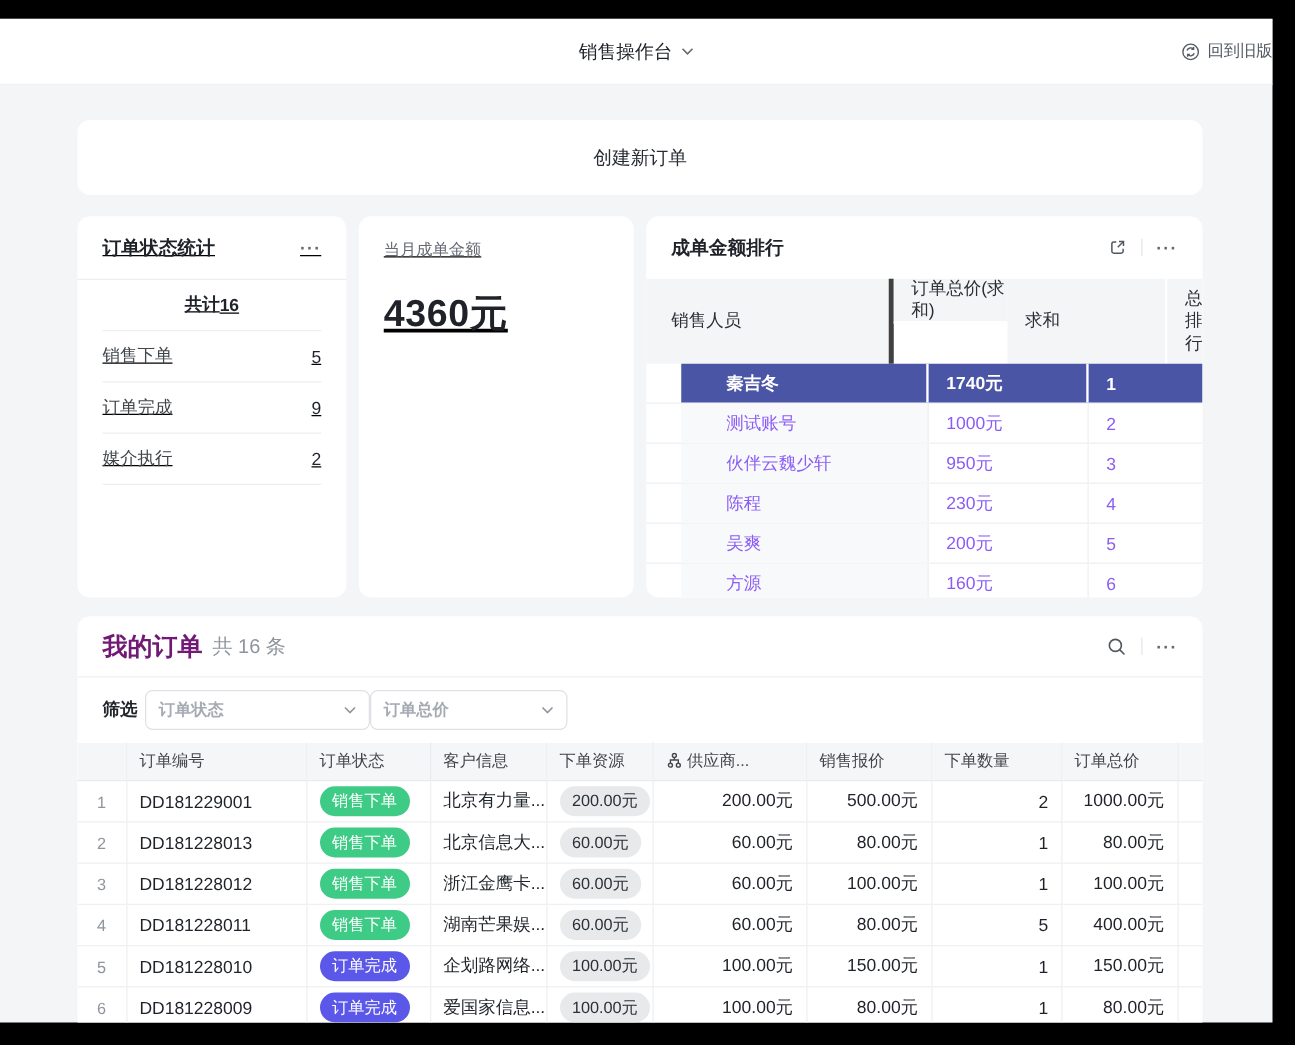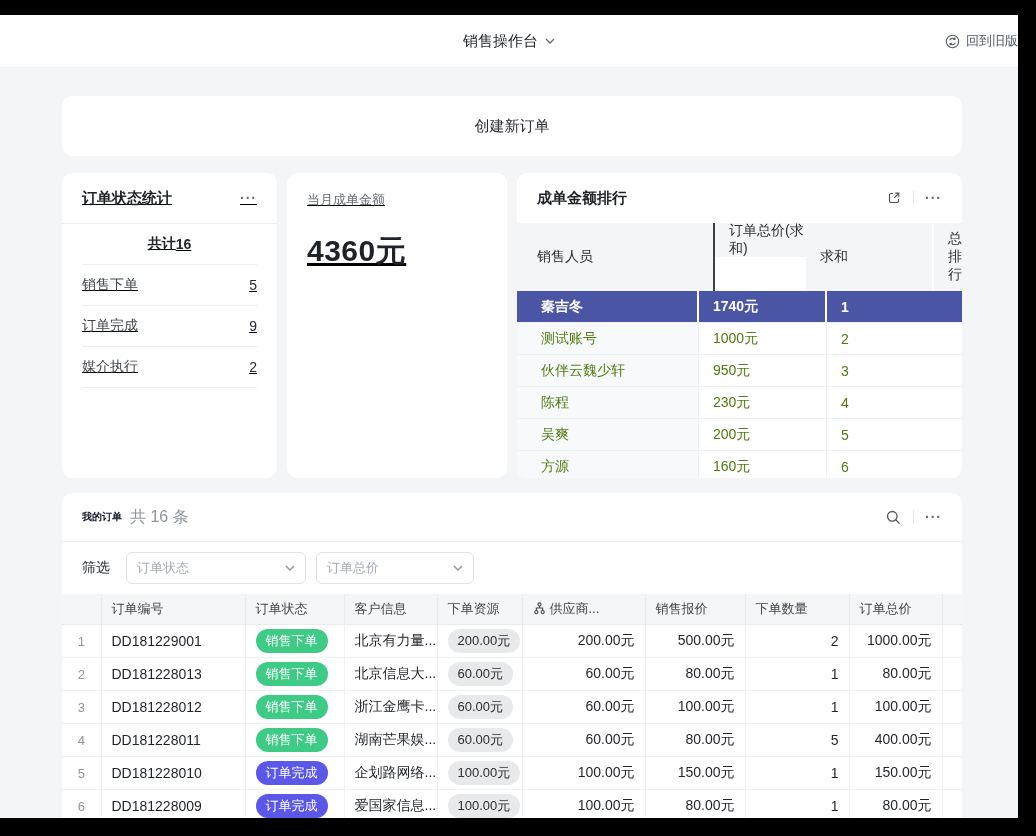"销售人员" .rh-person { border-right: 2px solid #404040 -> 4px solid #404040 }
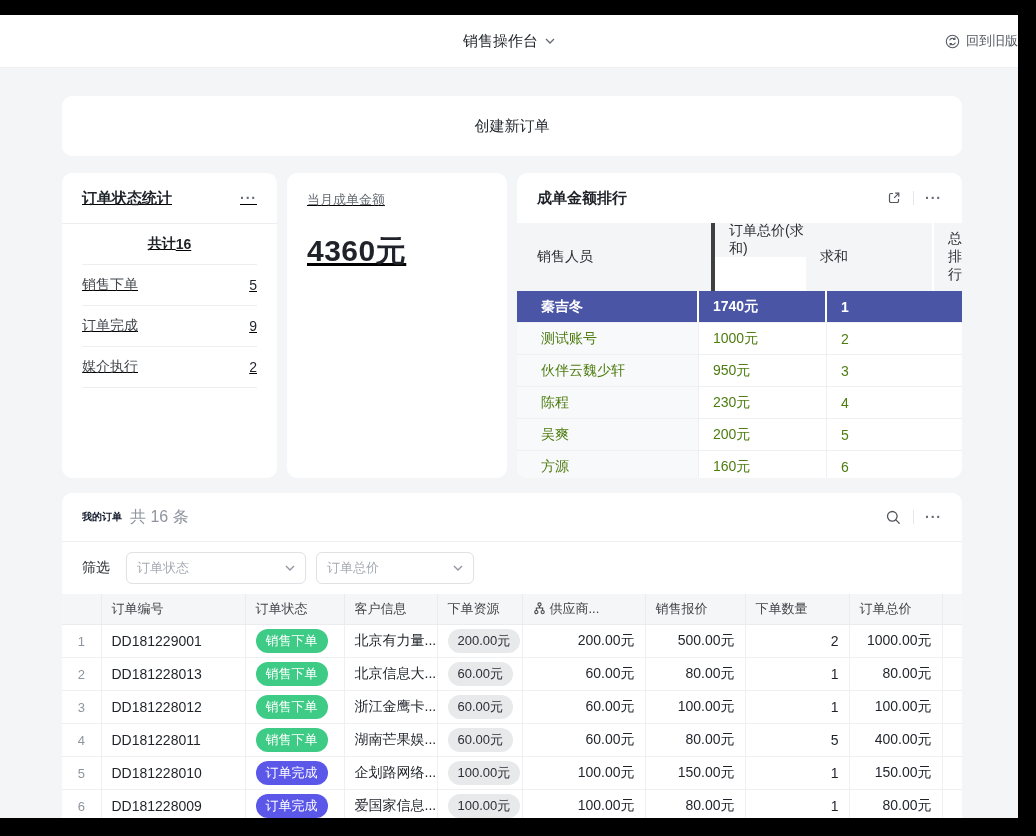"秦吉冬" .rc-name { margin-left: none -> 28px; padding-left: 24px -> 36px; width: 182px -> 198px }
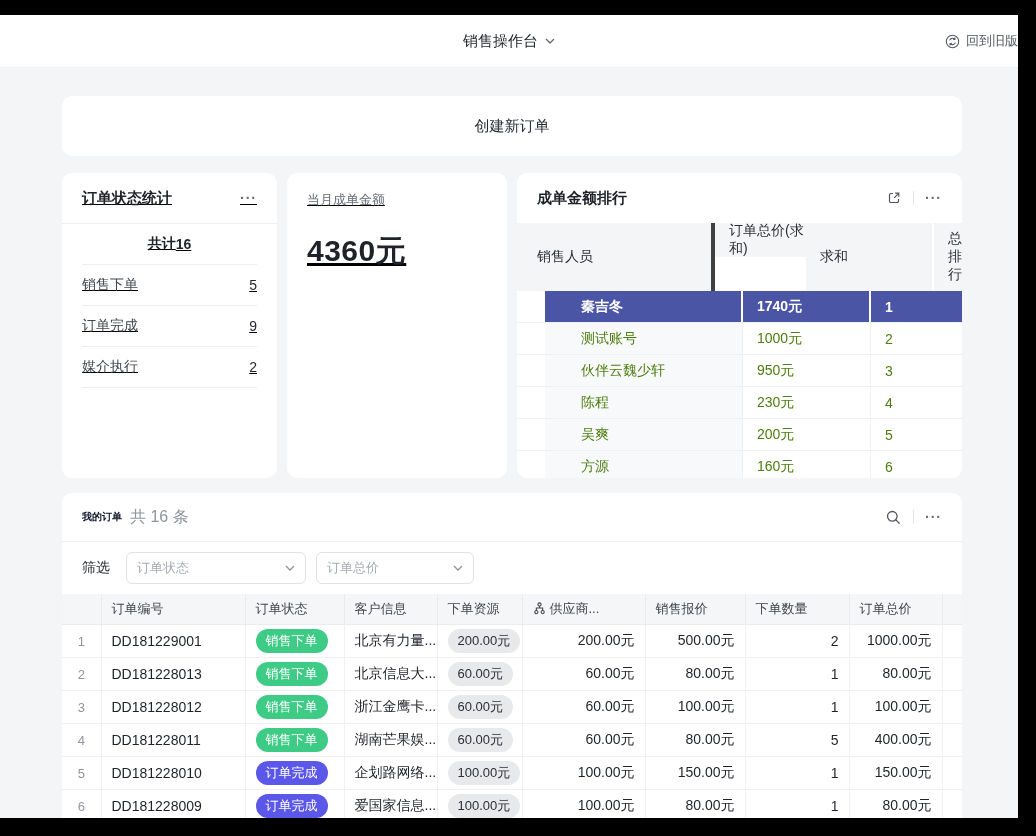"测试账号" .rank-row { color: #4d7c0f -> #8b5cf6 }
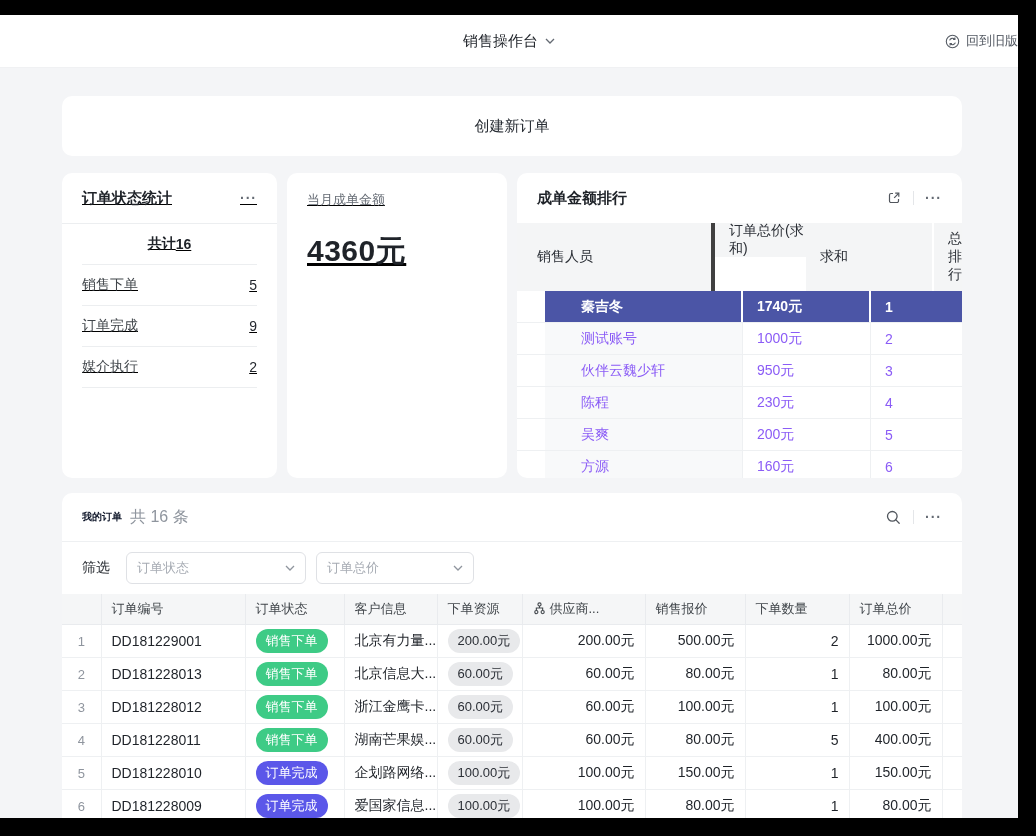"我的订单" .orders-title { color: #0f172a -> #701a75; font-size: 10px -> 20px }
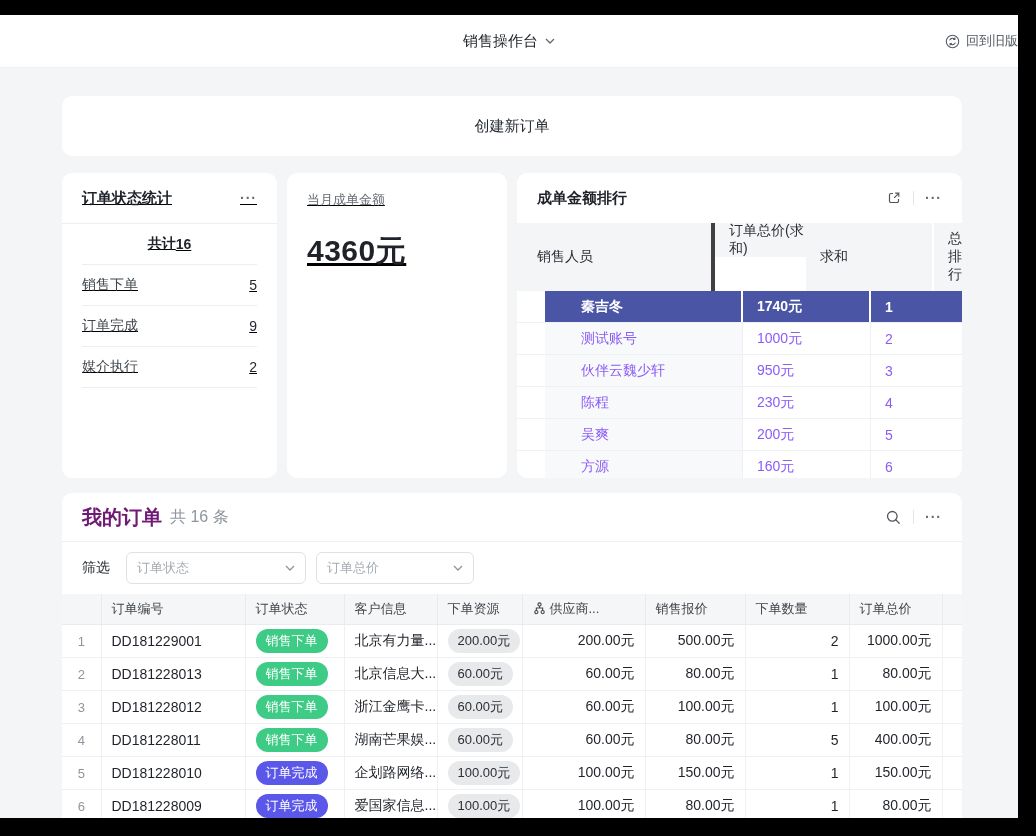"筛选" .filter-row { font-weight: none -> bold; gap: 10px -> none }
